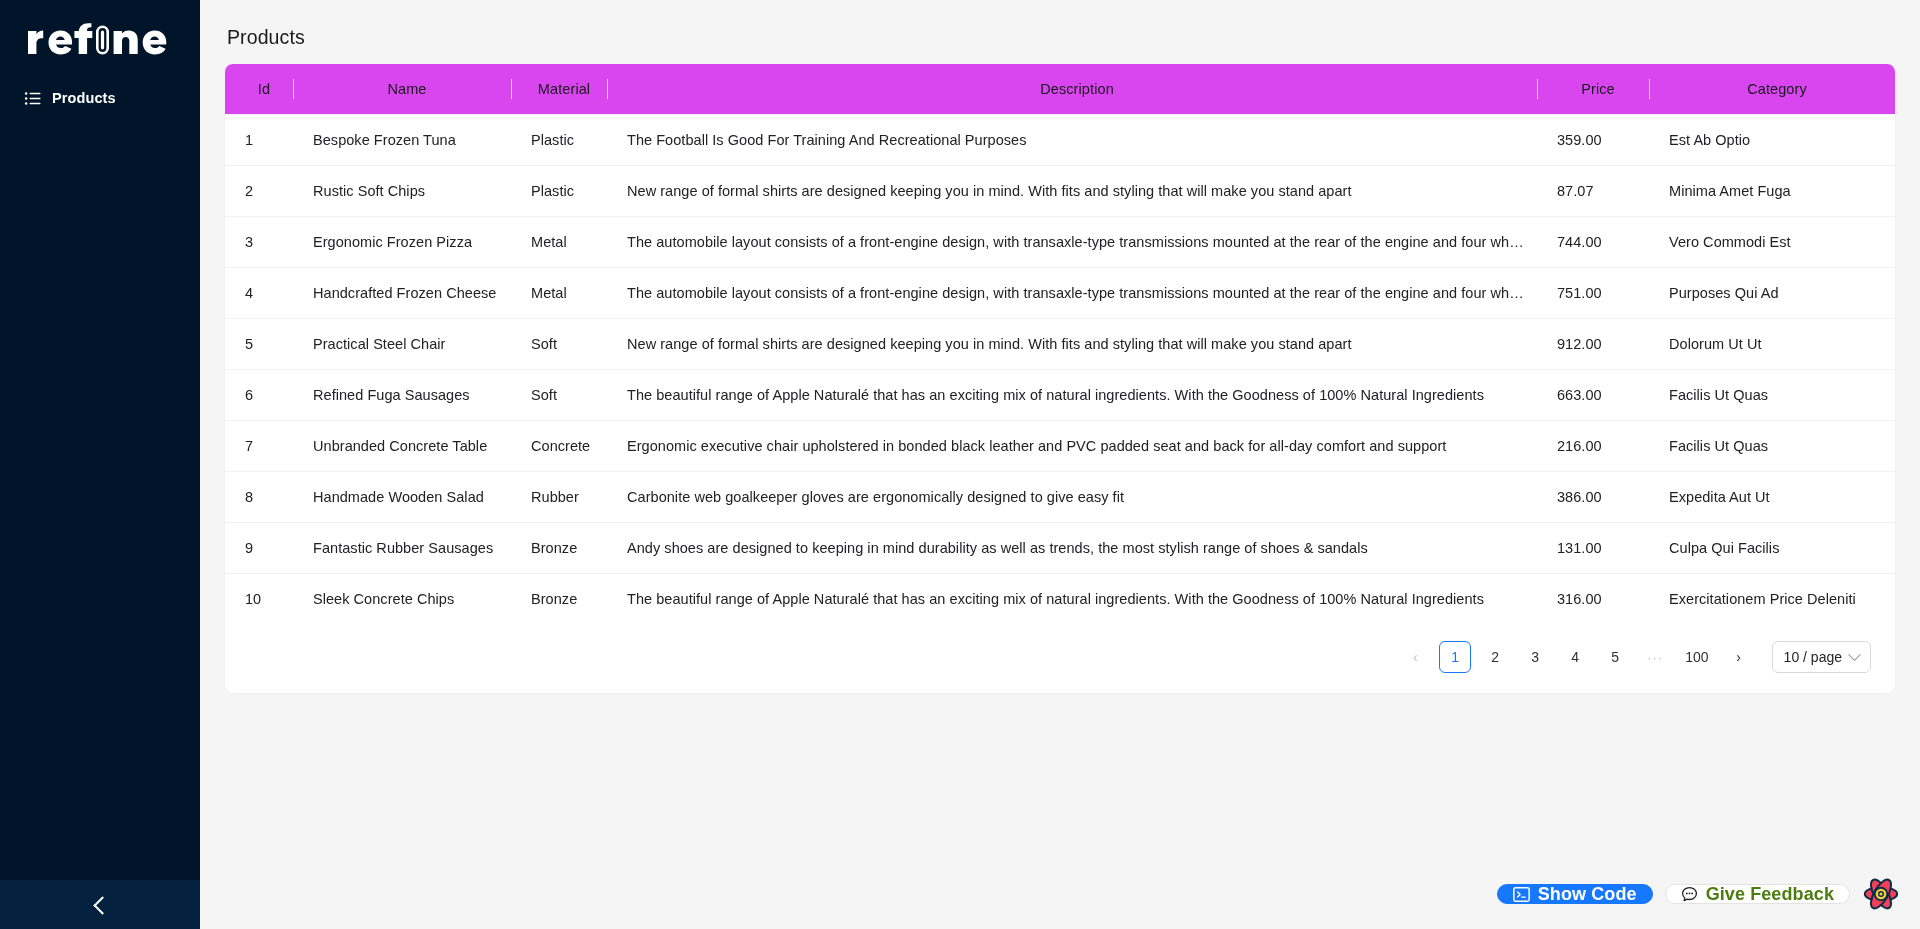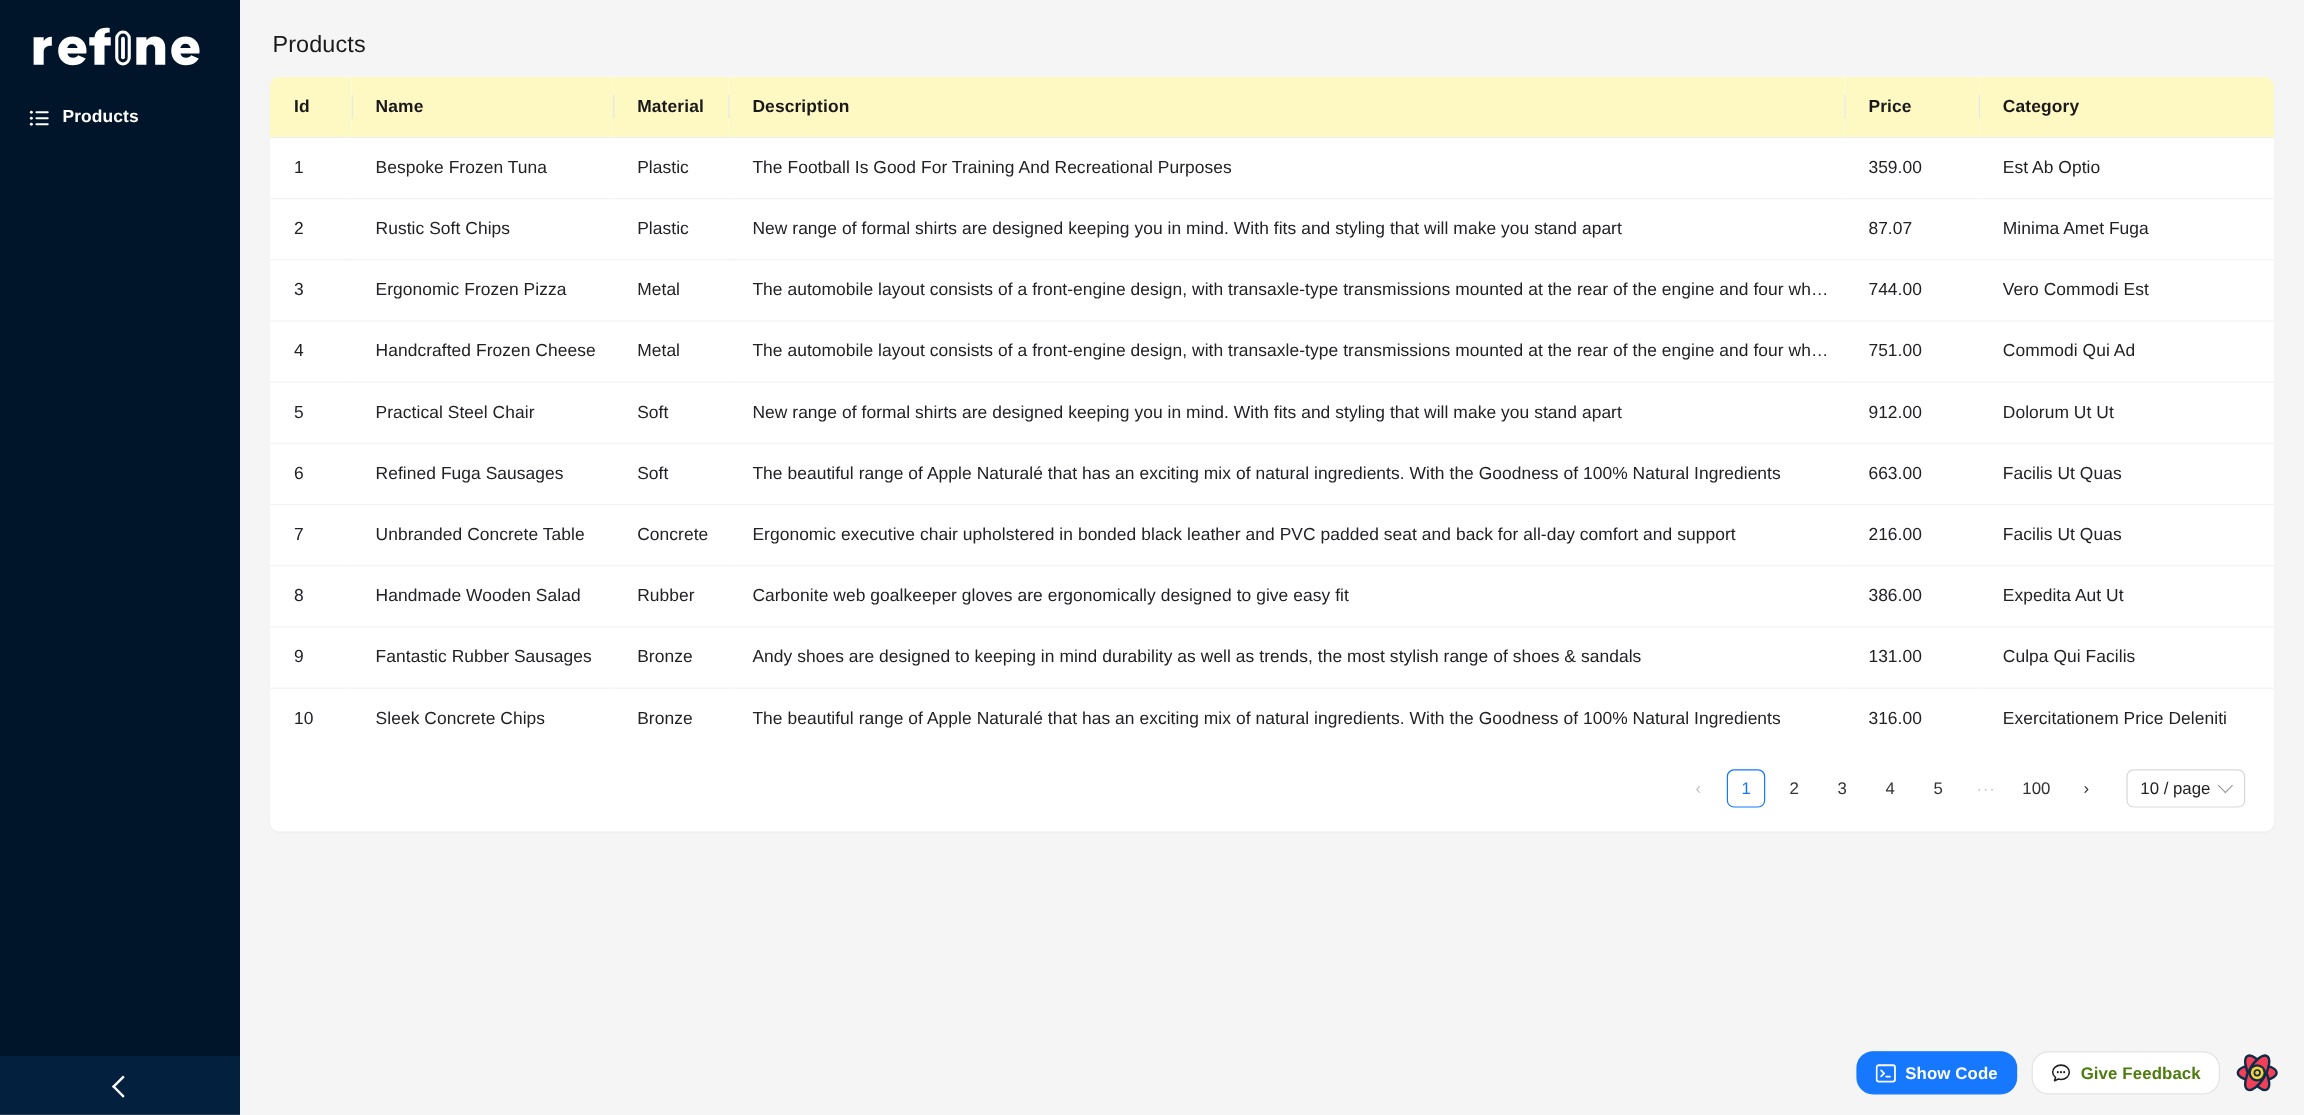"Id" table.products thead th { background: #fef9c3 -> #d946ef; font-weight: bold -> normal; text-align: left -> center }
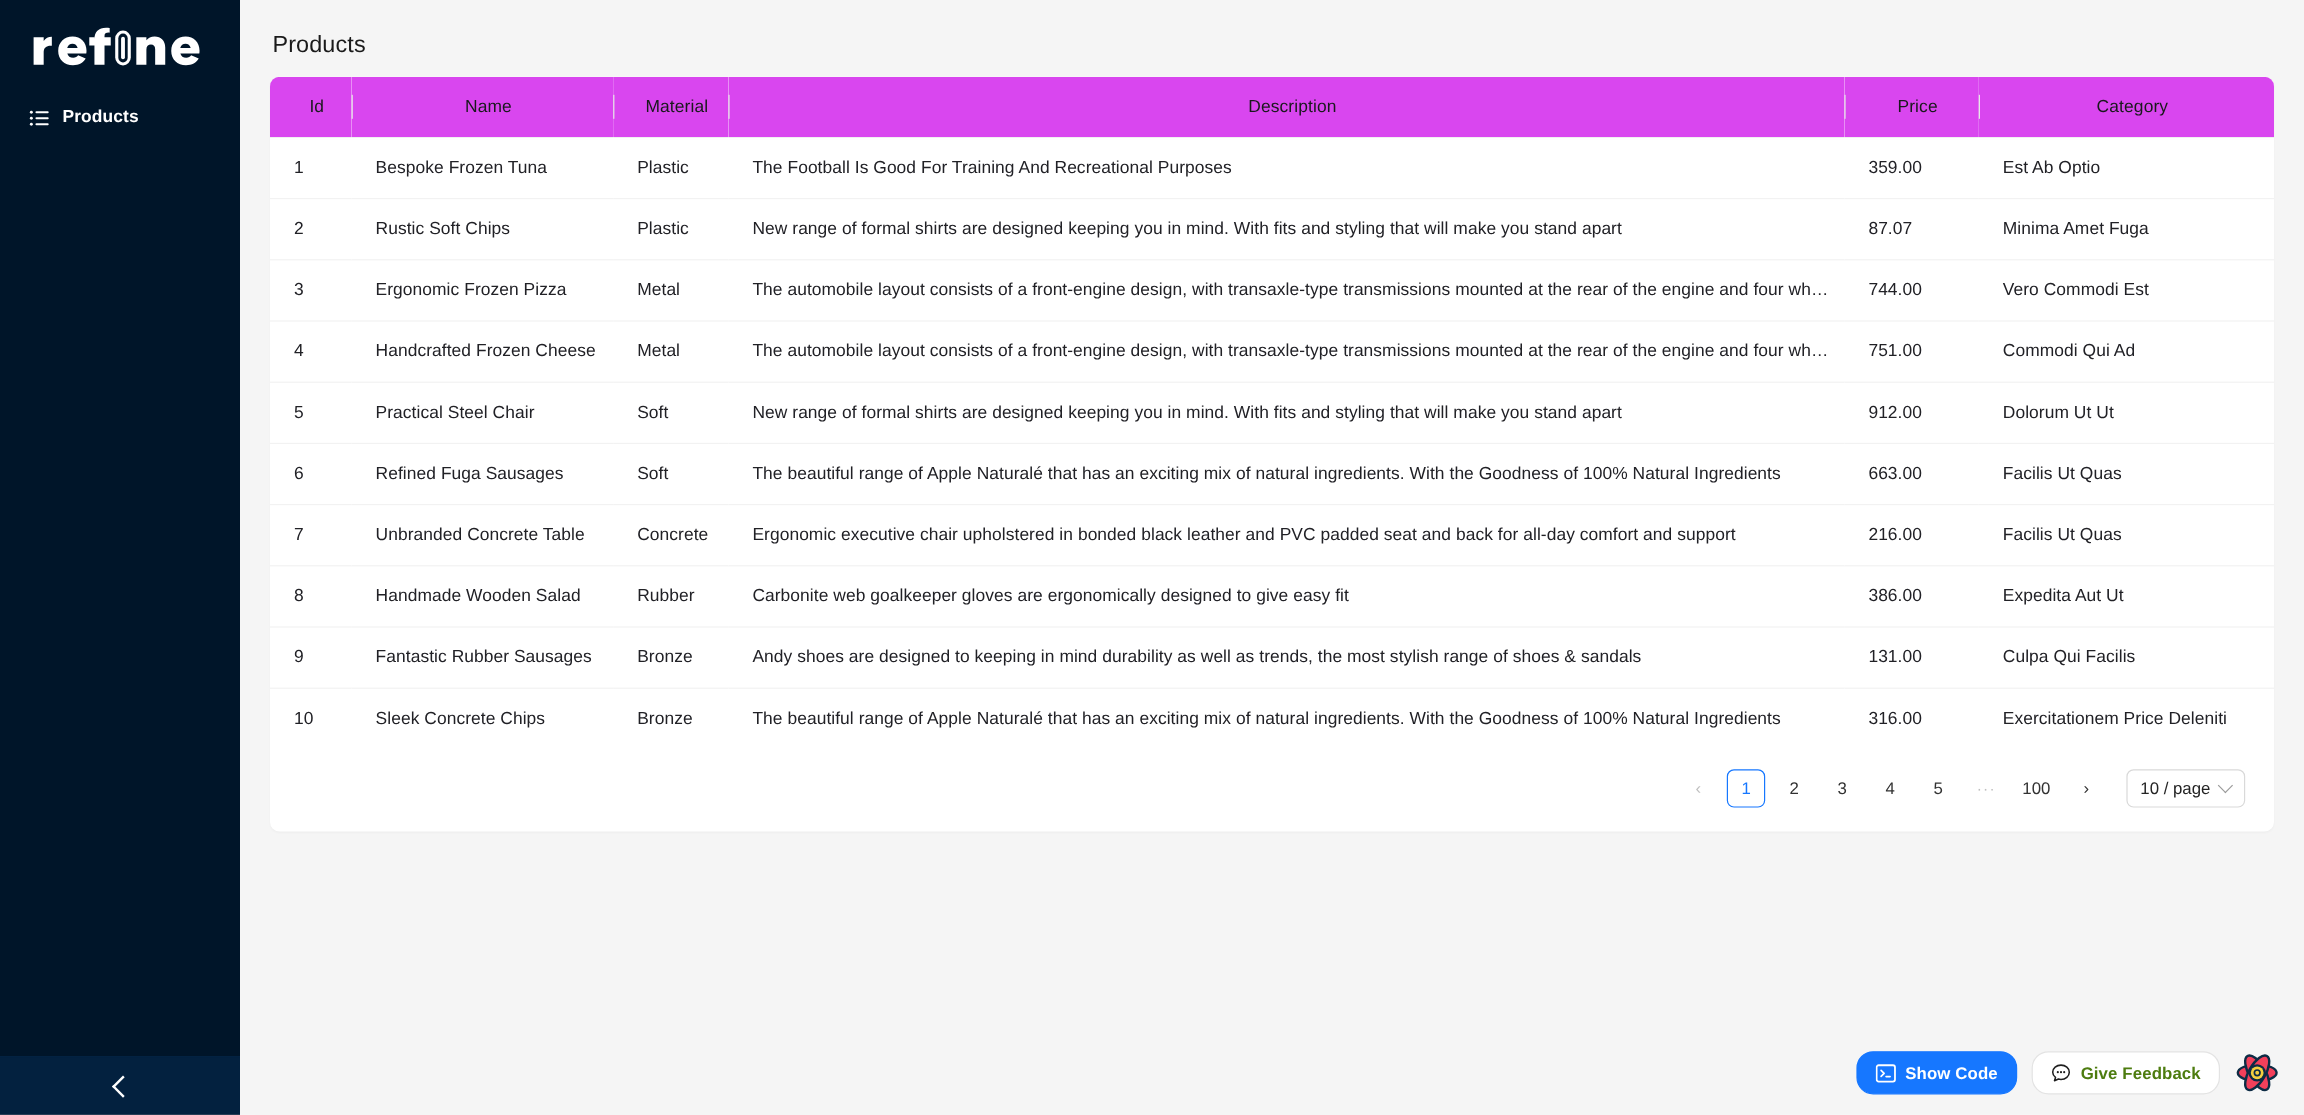"Commodi Qui Ad" span.td-inner { text: Commodi -> Purposes }
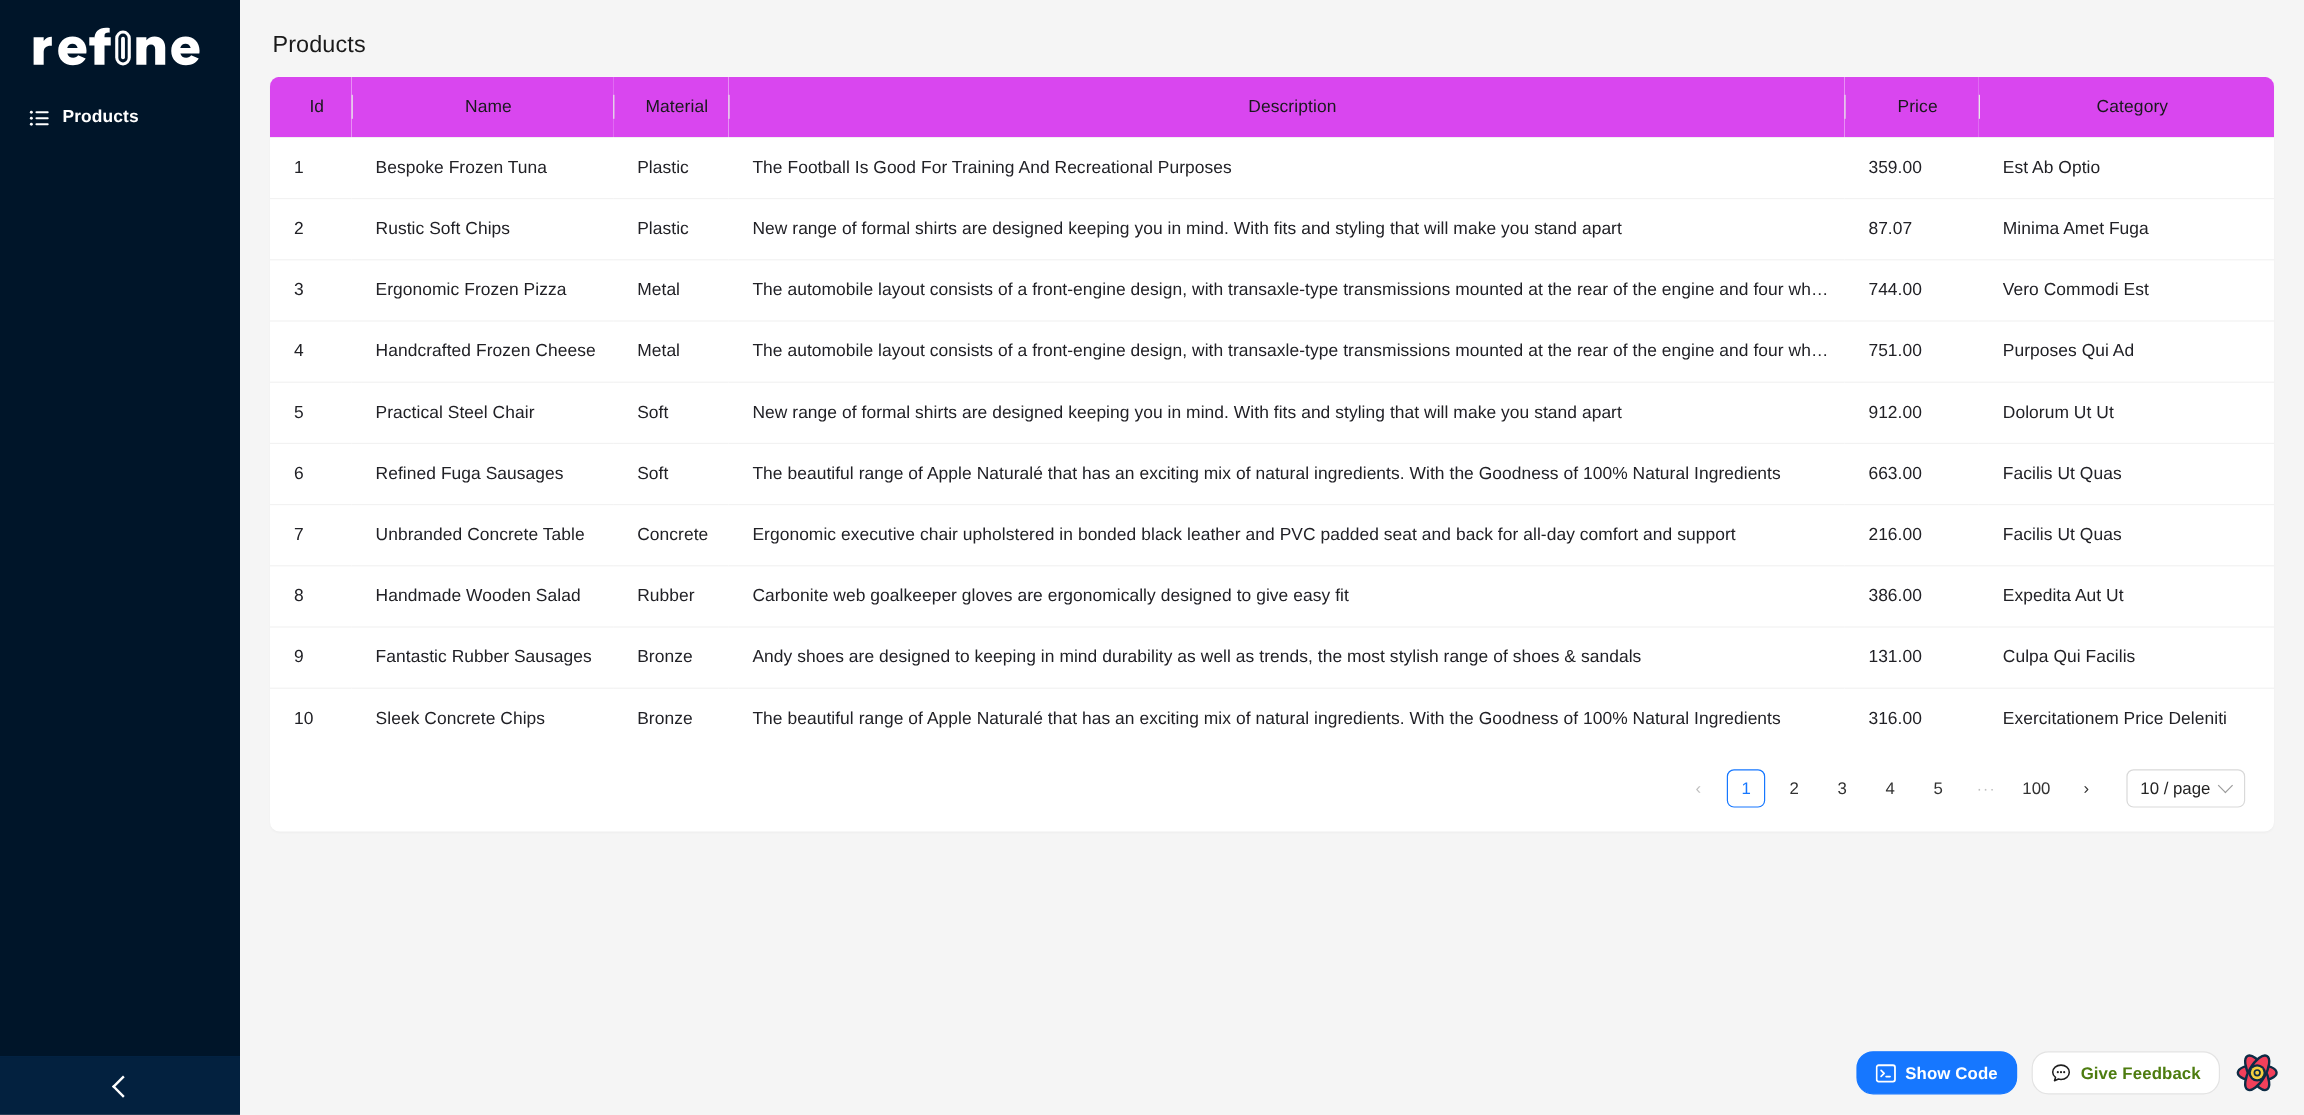"Show Code" .btn { font-size: 14px -> 18px; height: 36px -> 20px }
